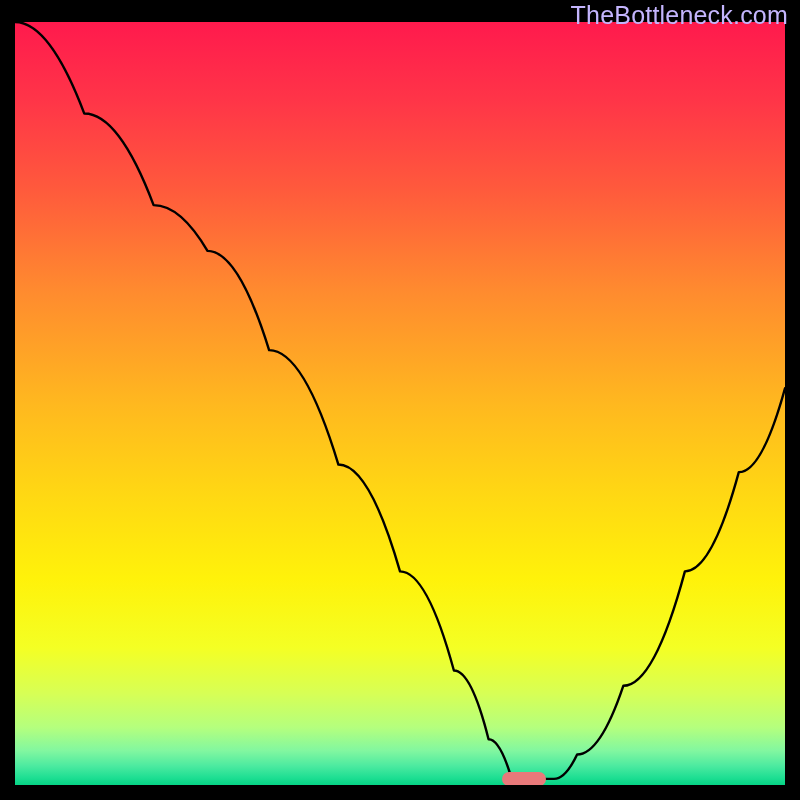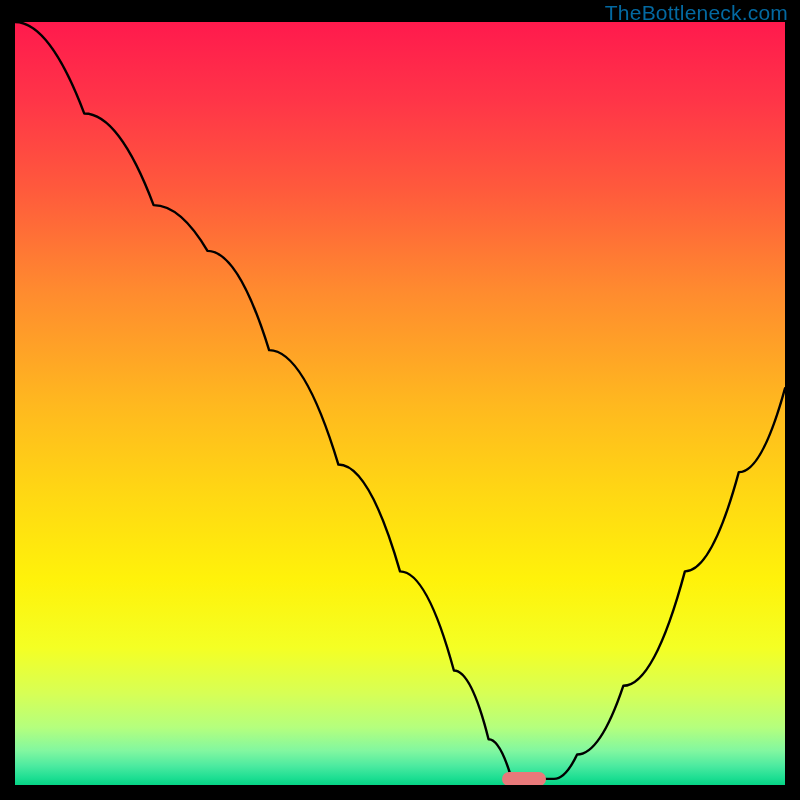"TheBottleneck.com" .watermark { color: #0369a1 -> #c4b5fd; font-size: 21px -> 25px }
